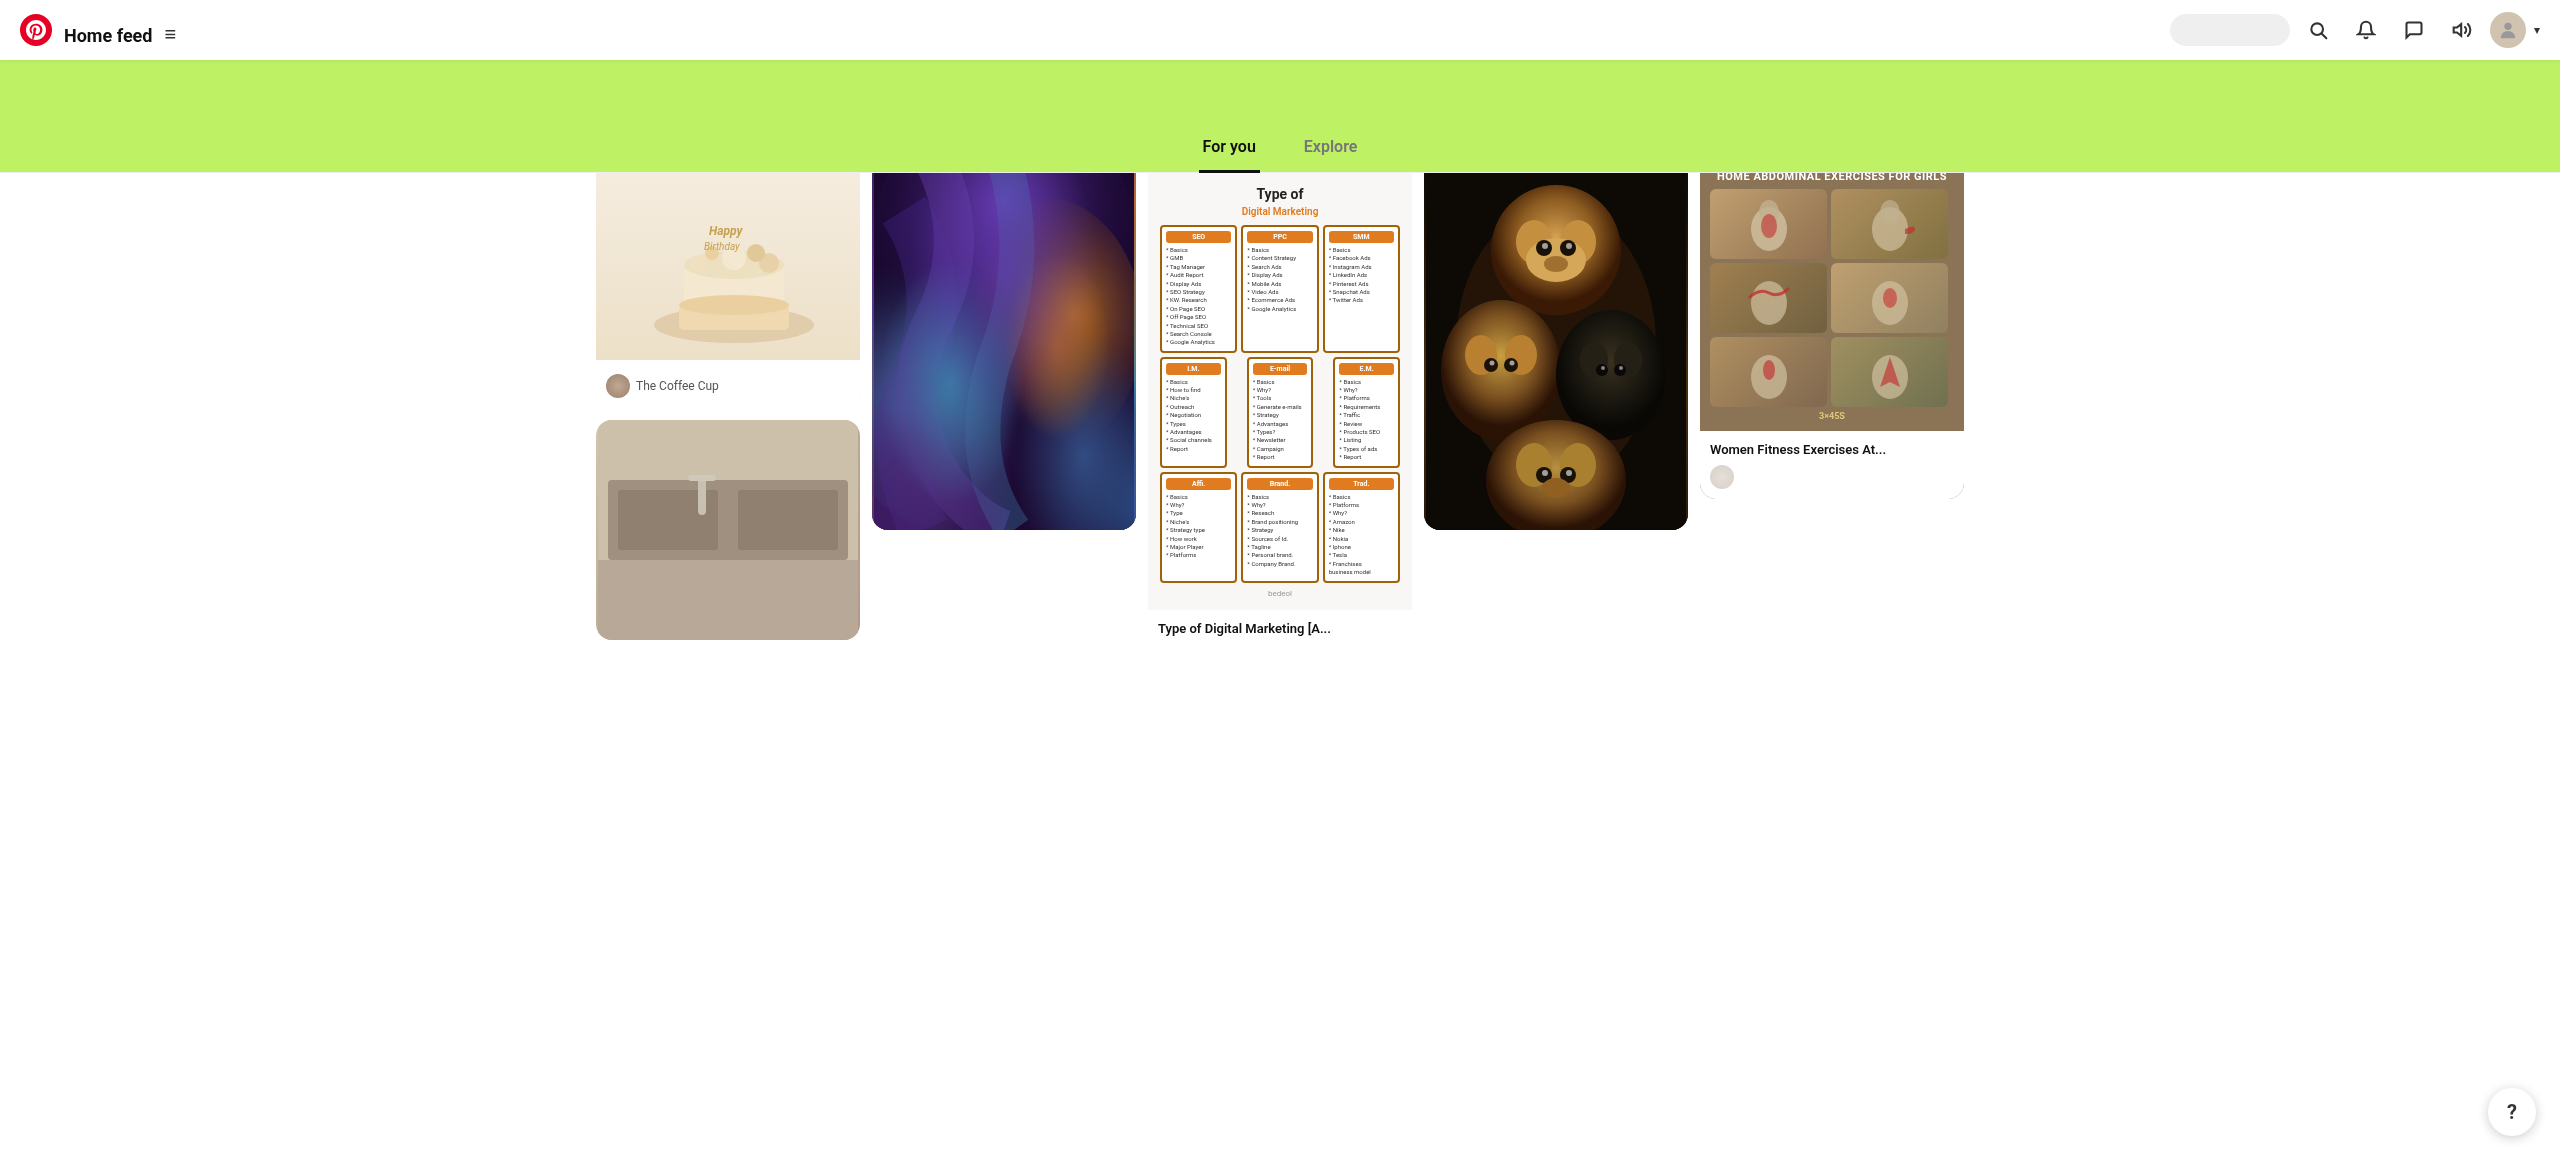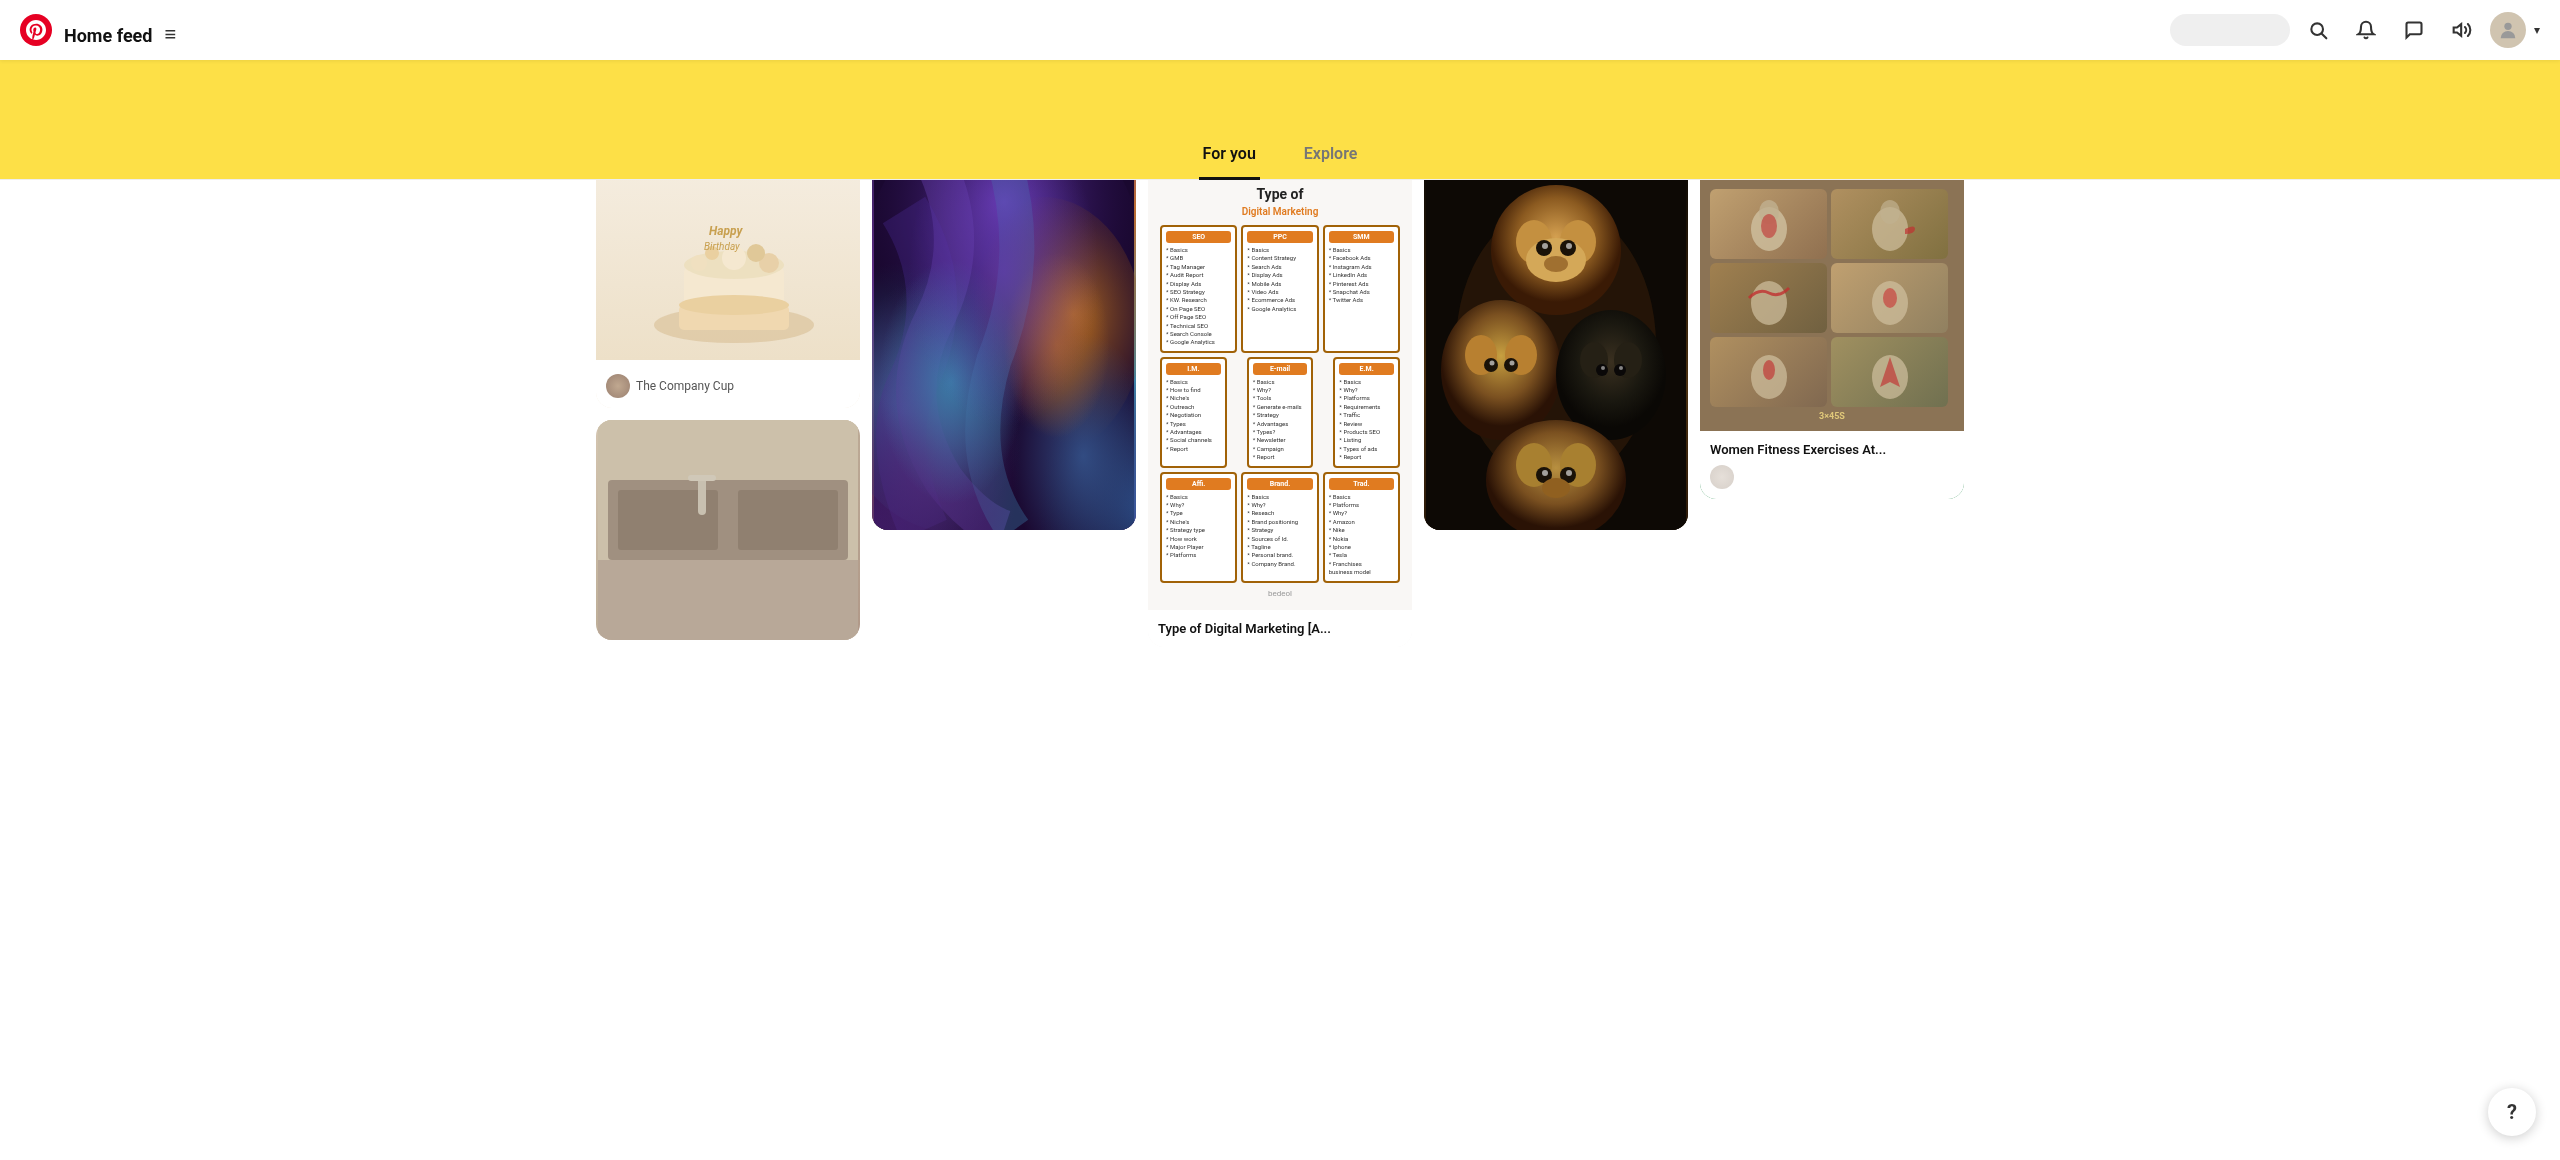"For you" .tabs-container { background: #fde047 -> #bef264; top: 60px -> 53px }
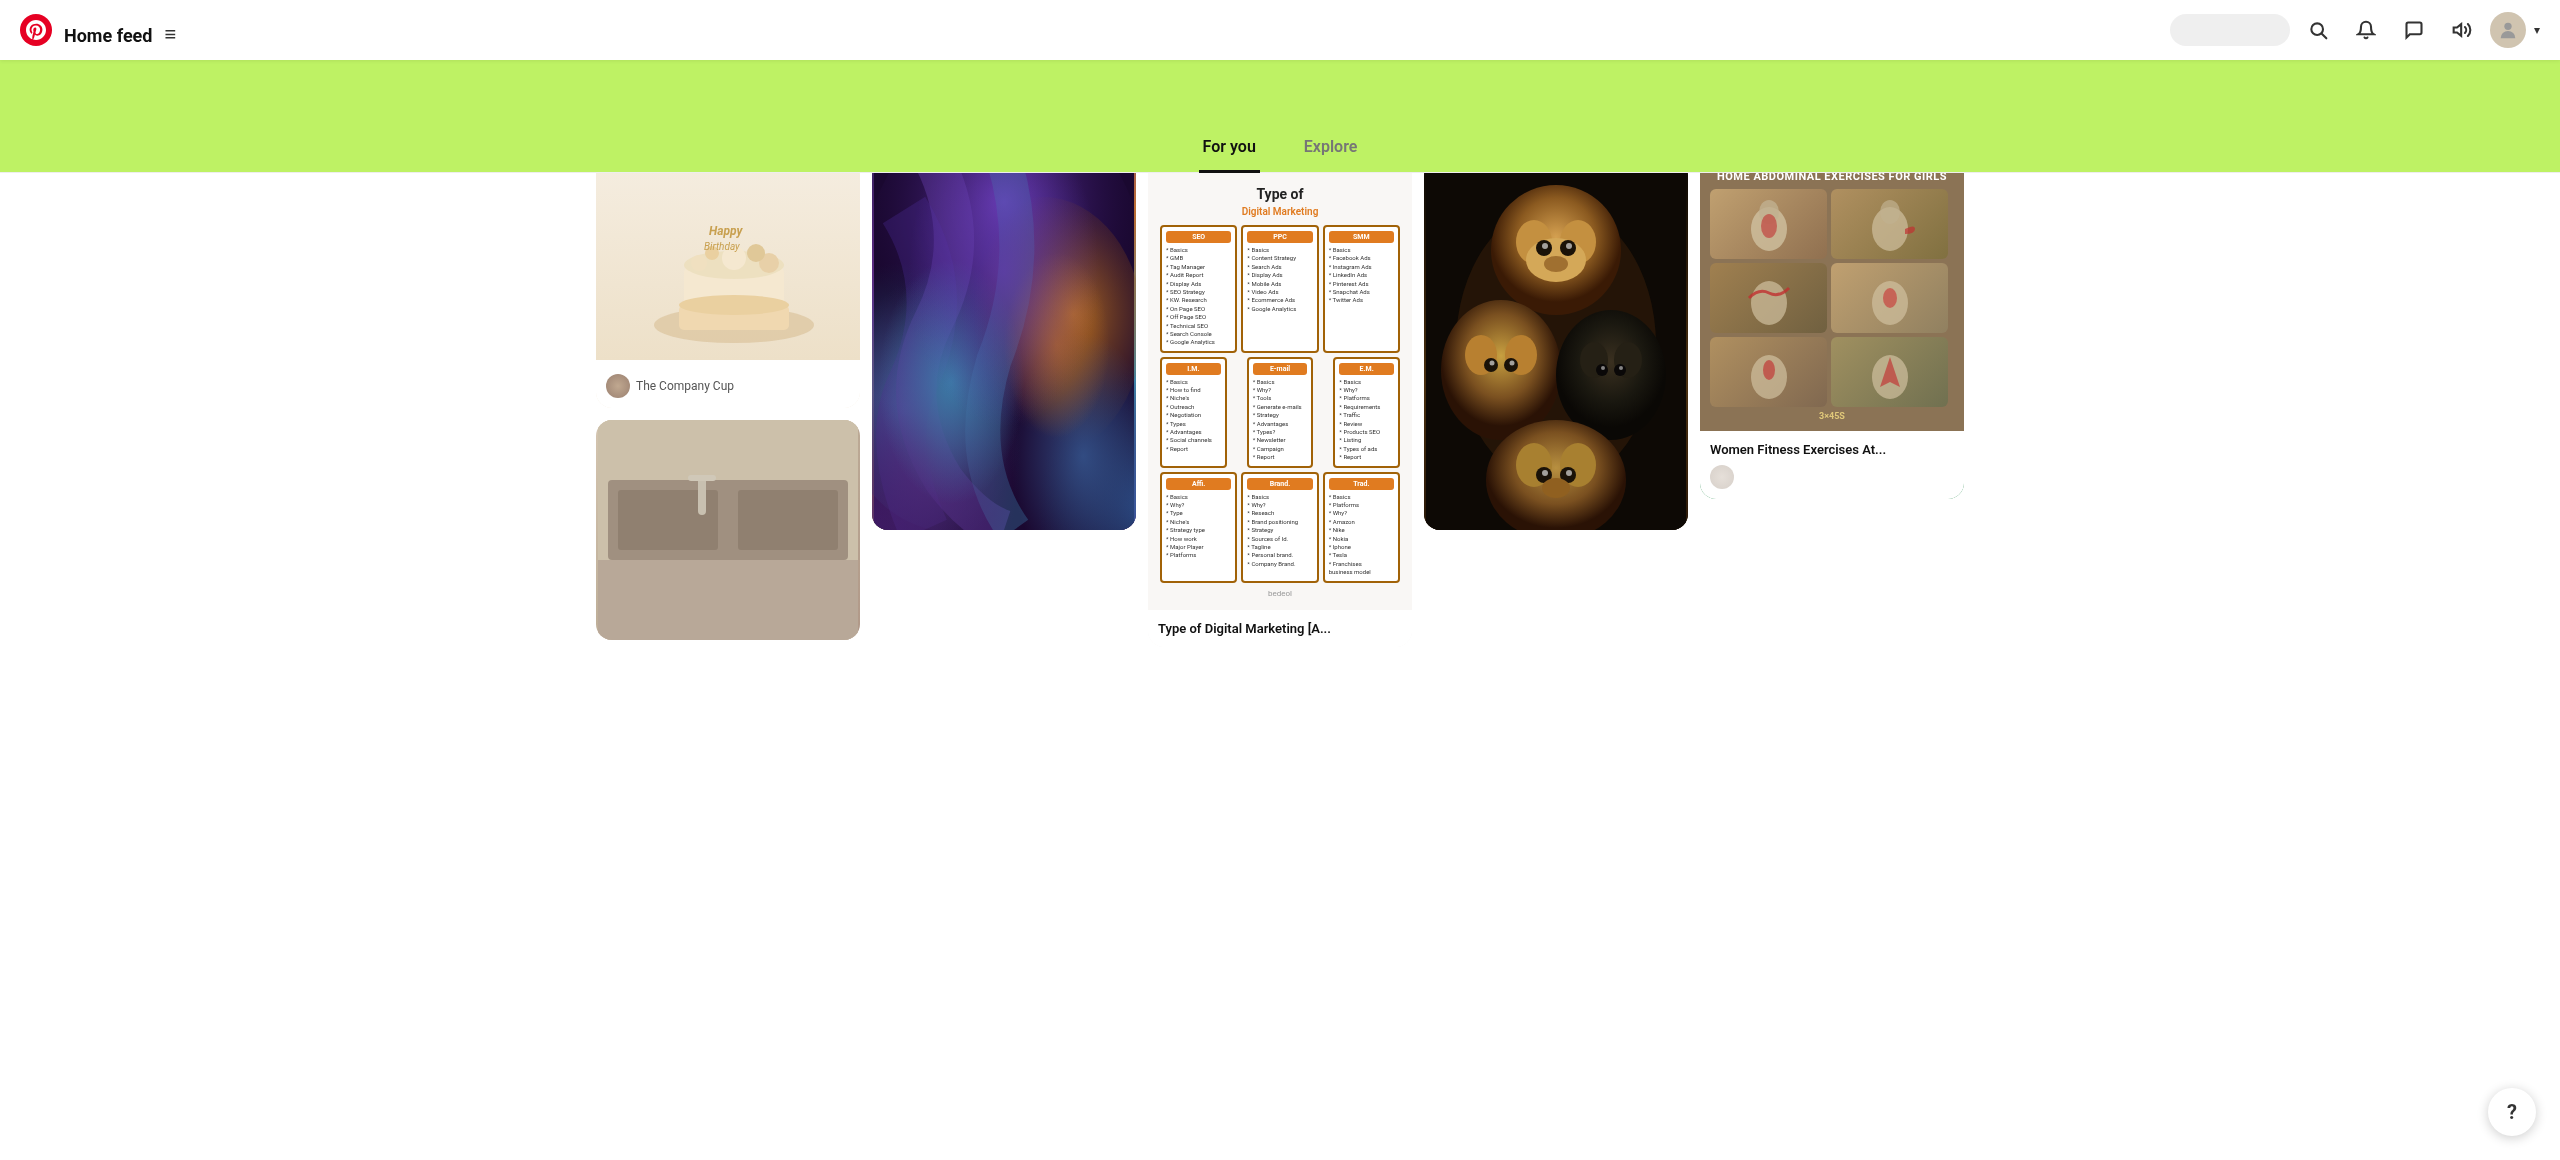"The Company Cup" span.author-name { text: Company -> Coffee }
